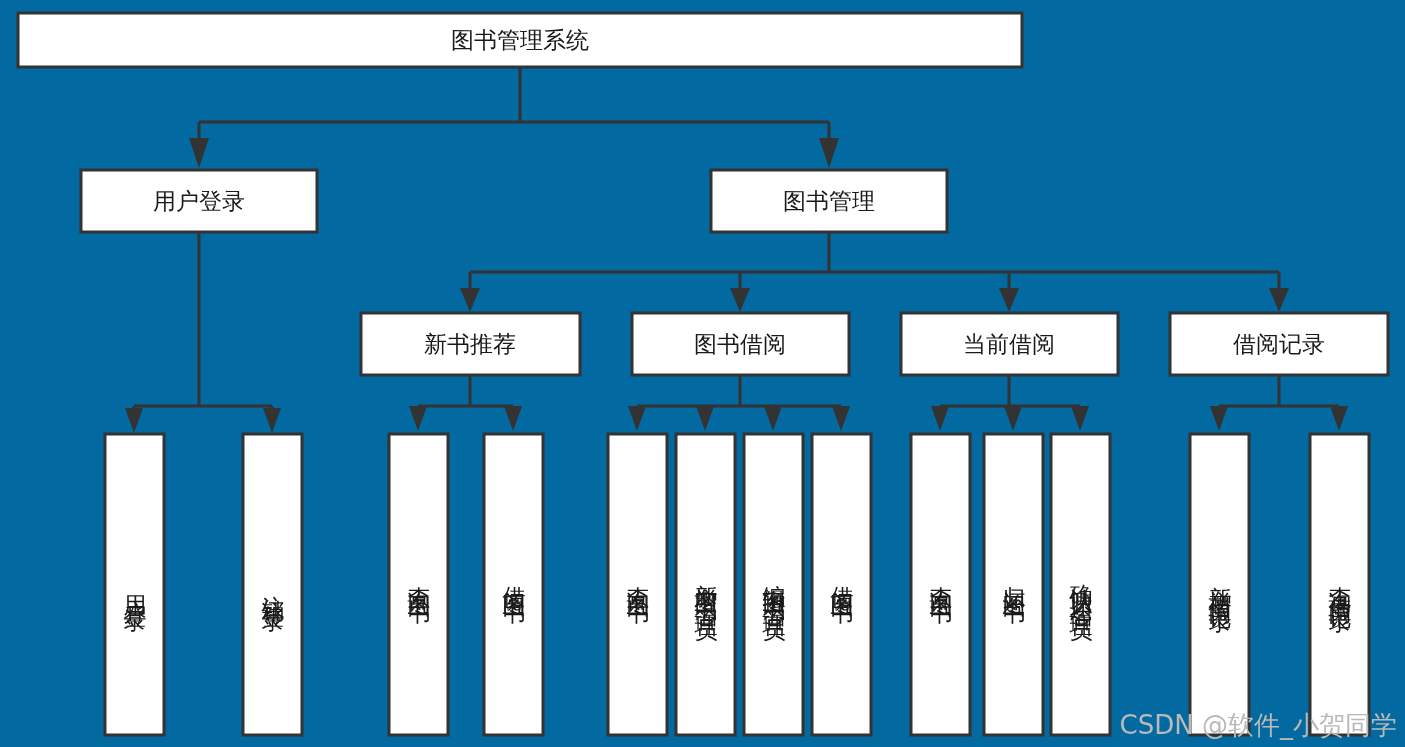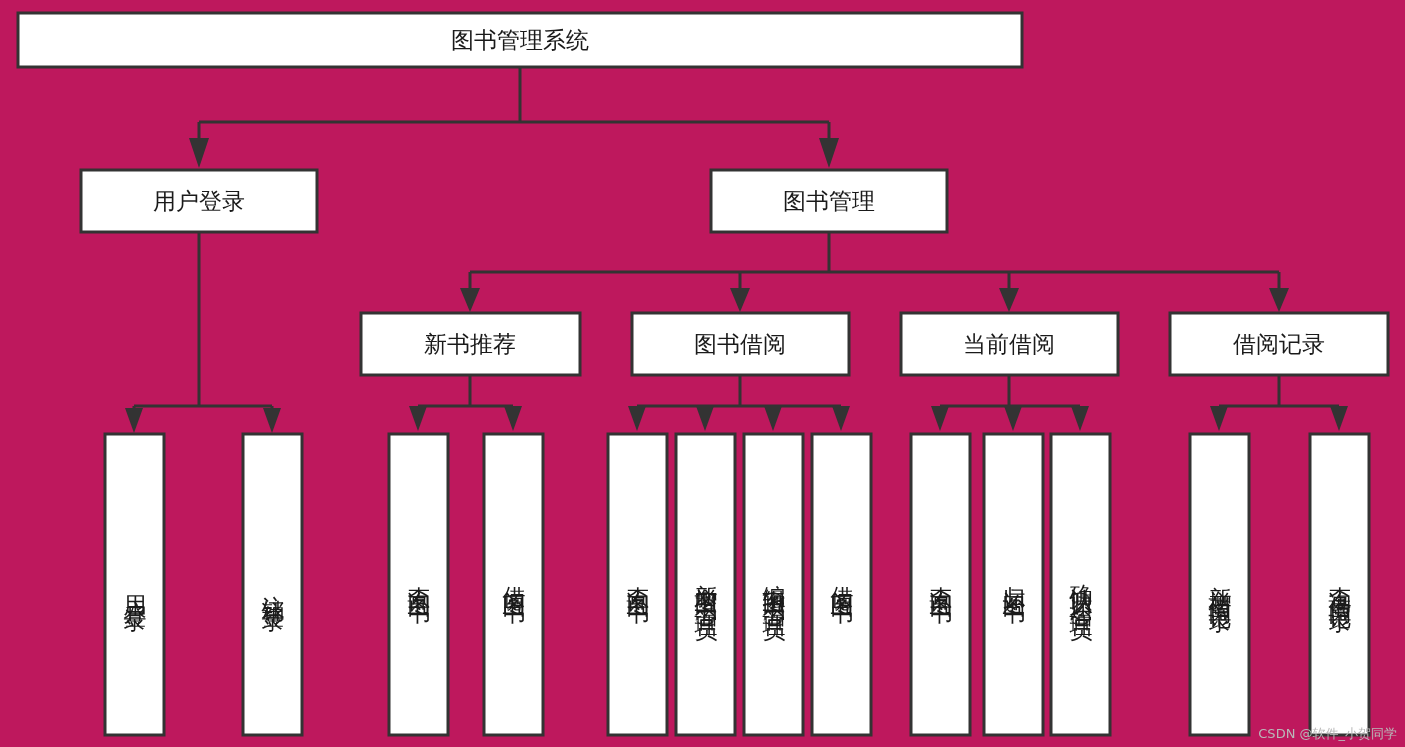"图书管理系统" #diagram-root { background: #be185d -> #0369a1 }
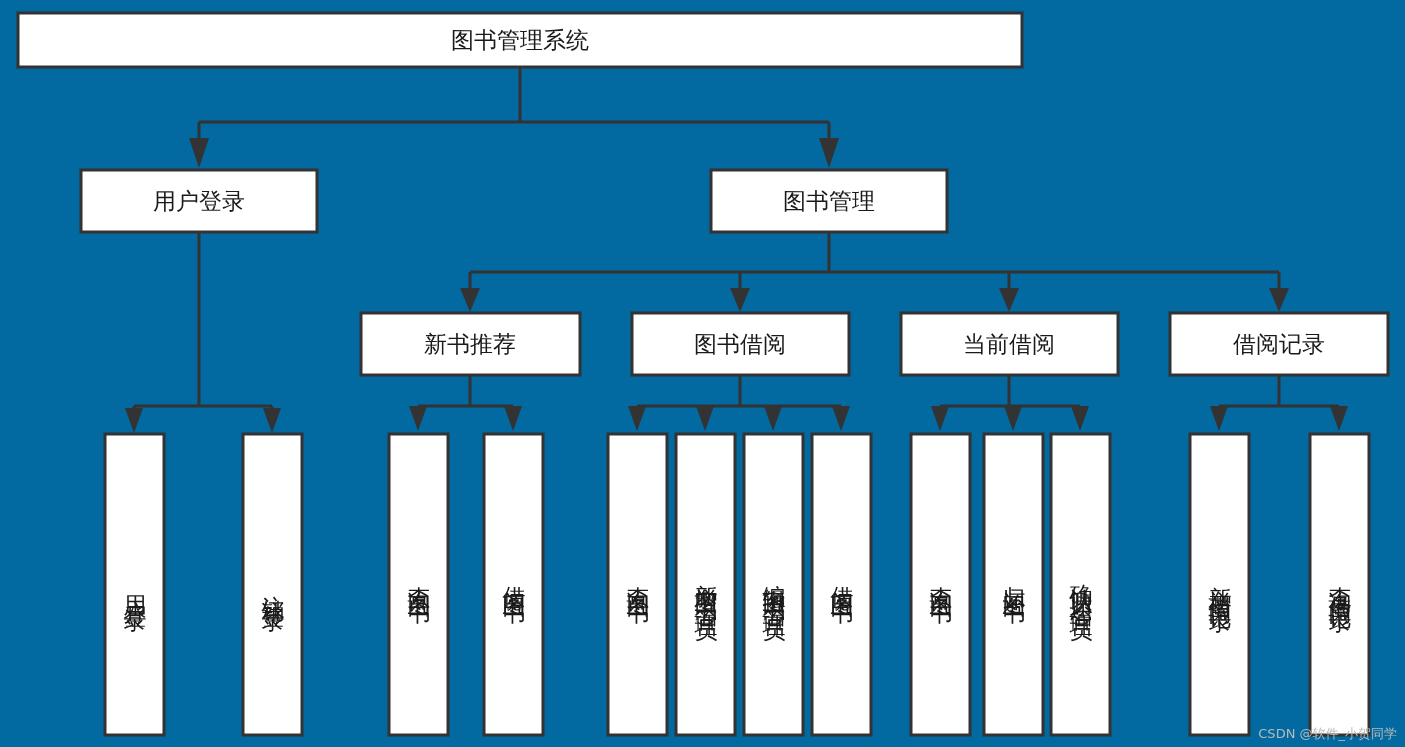"CSDN @软件_小贺同学" .watermark-text { font-size: 13px -> 26px }
